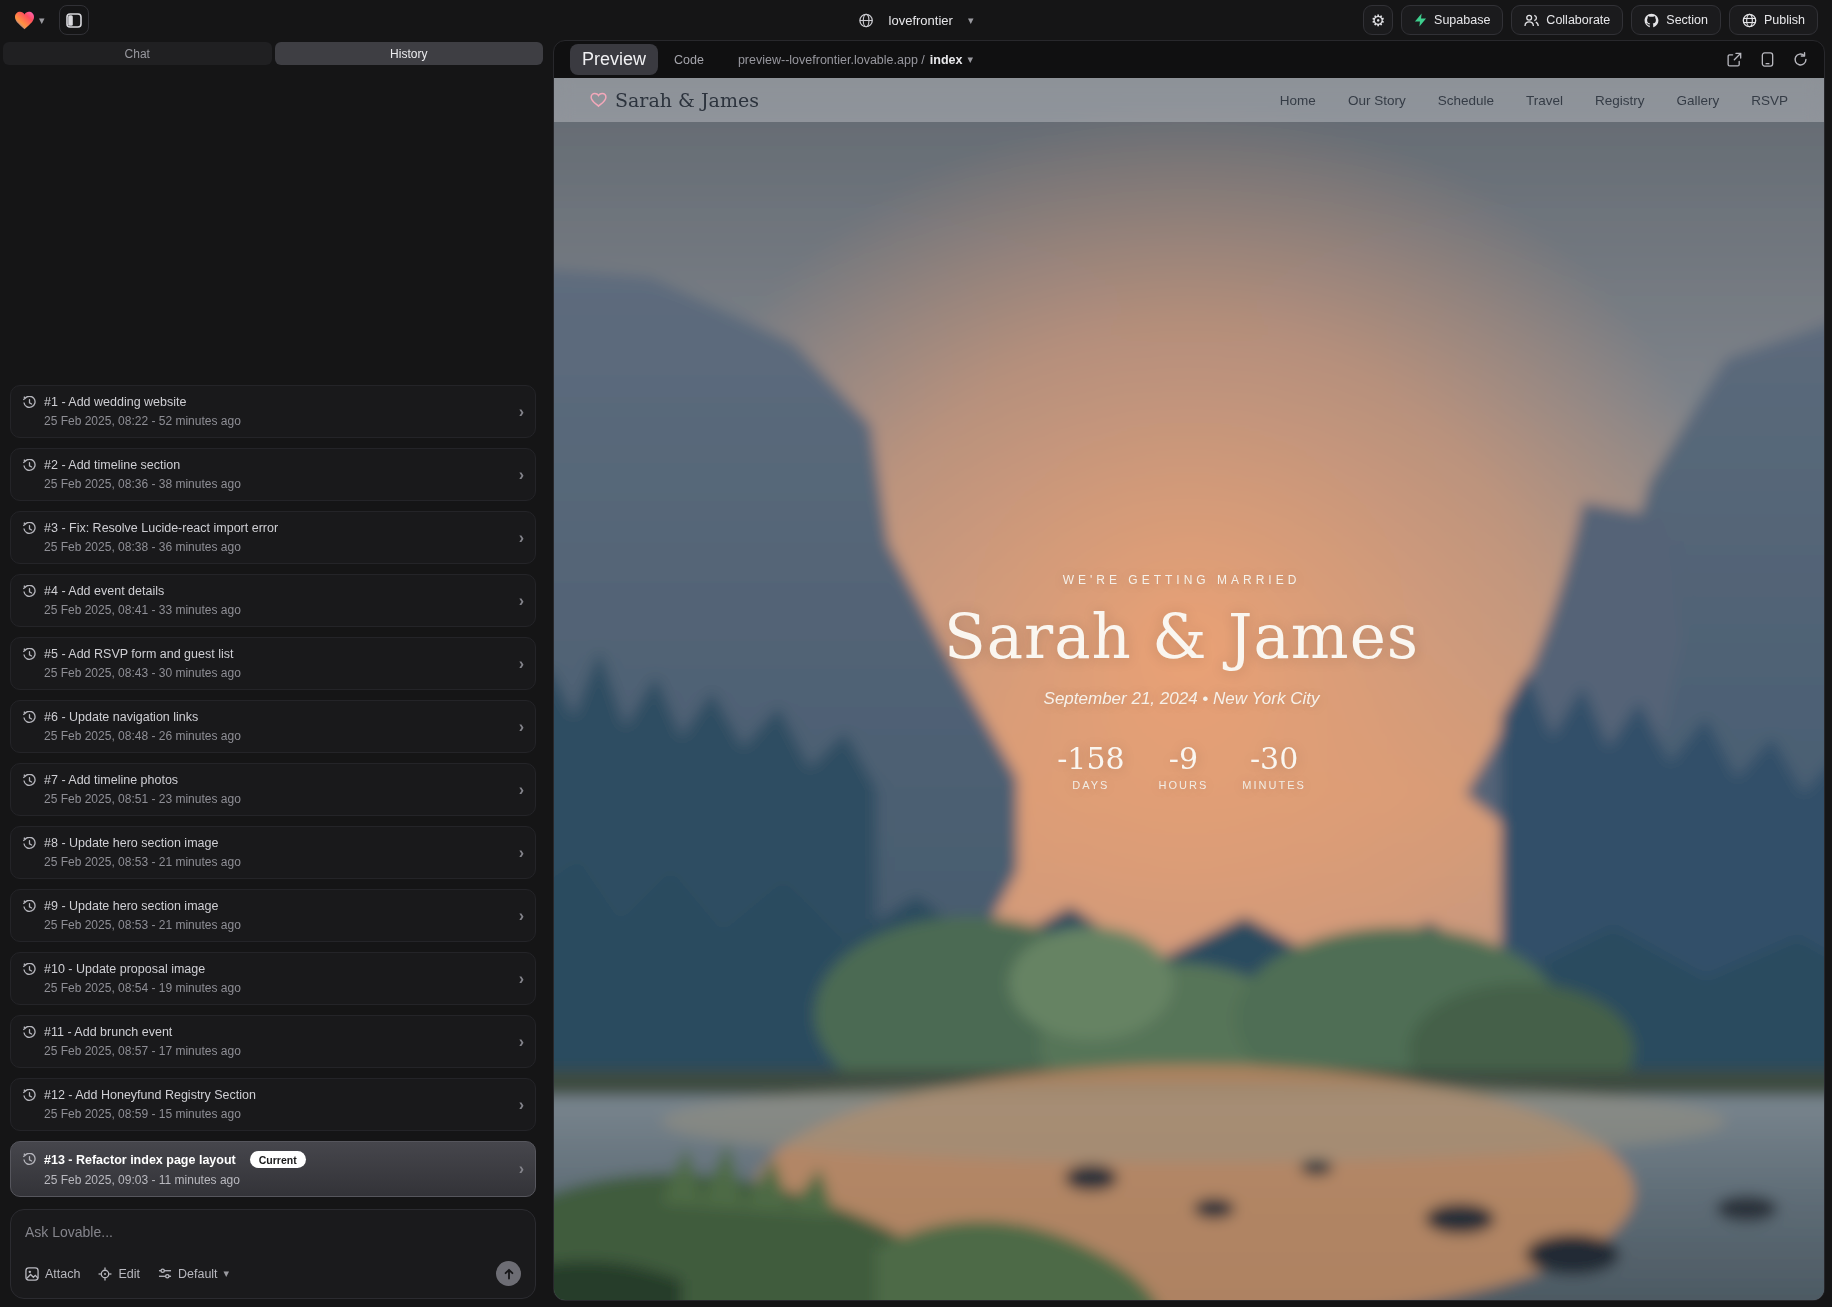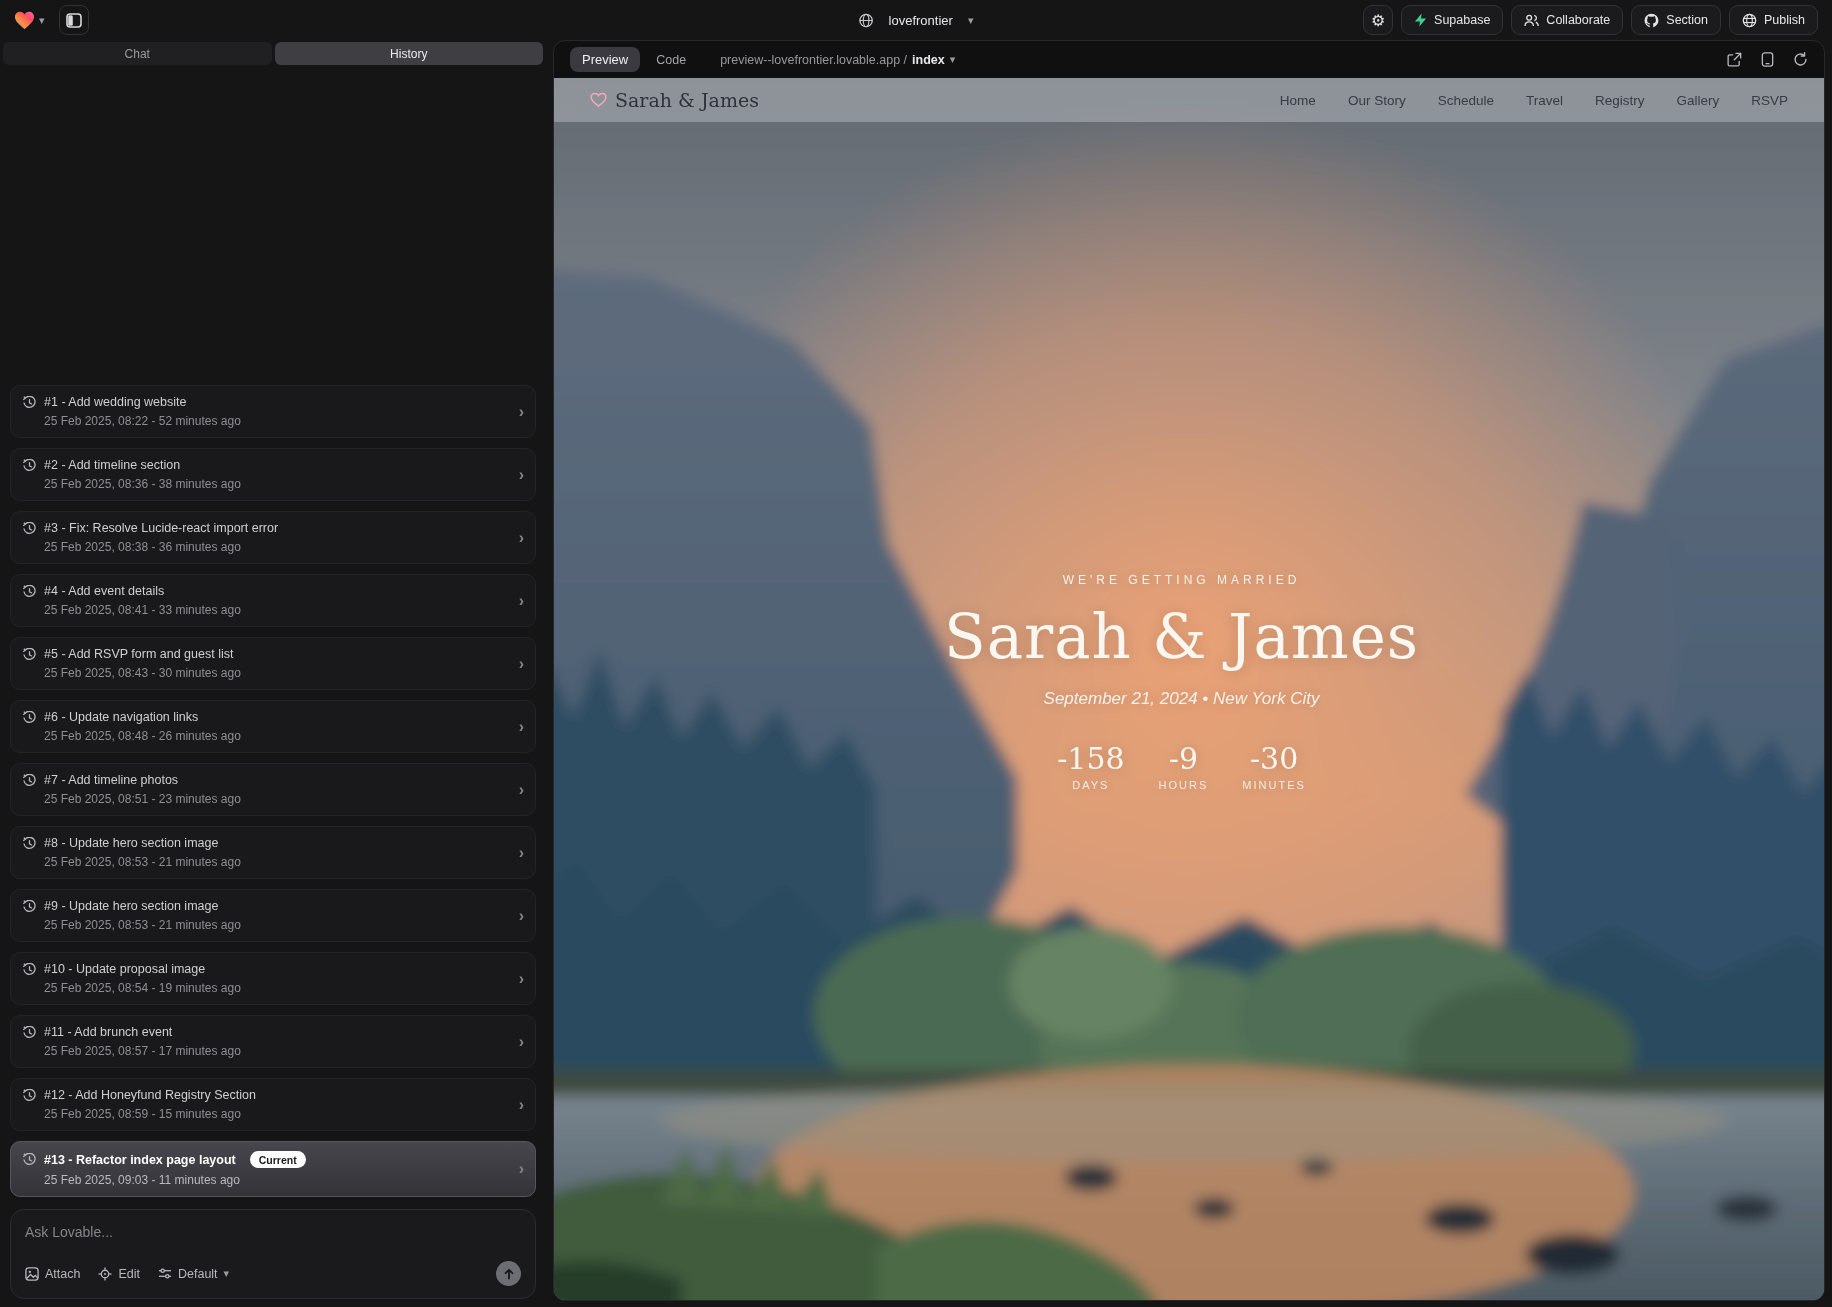"Preview" .pv-pill { font-size: 13px -> 18px }
